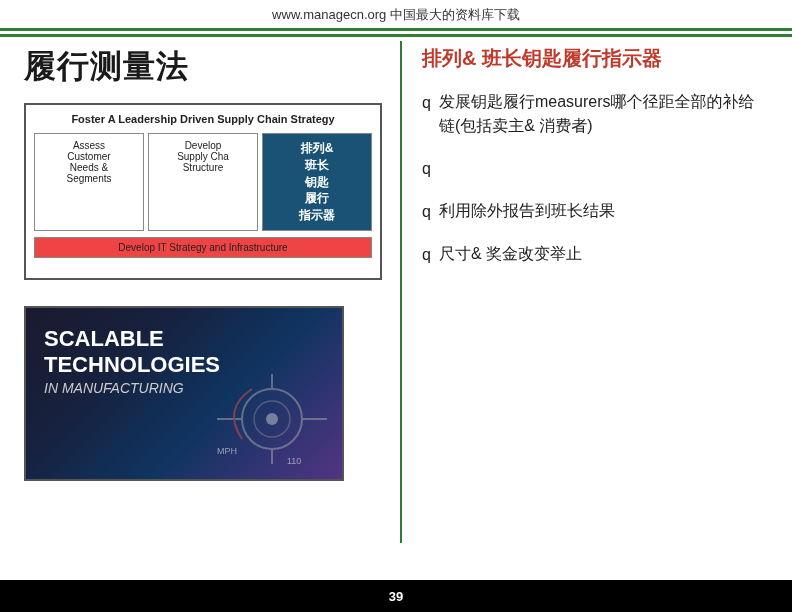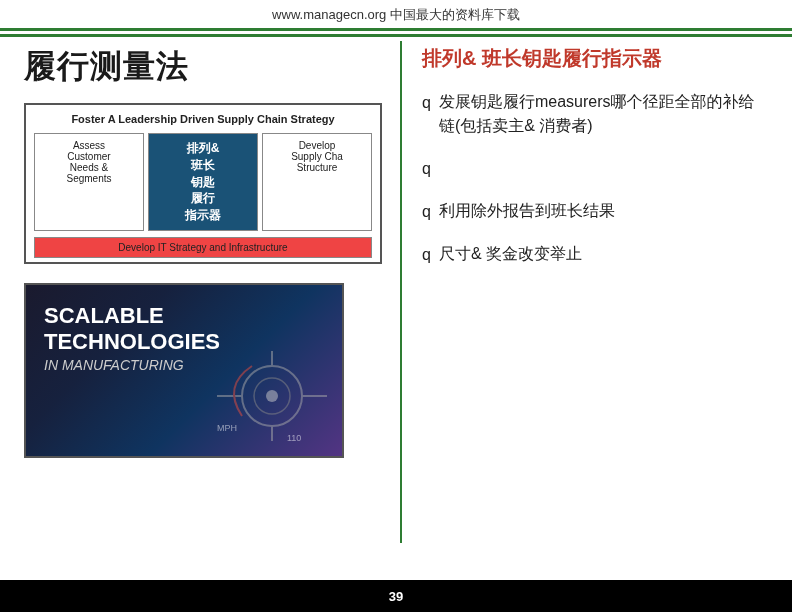"Foster A Leadership Driven Supply" .strategy-box { padding: 8px 8px 4px 8px -> 8px 8px 20px 8px }
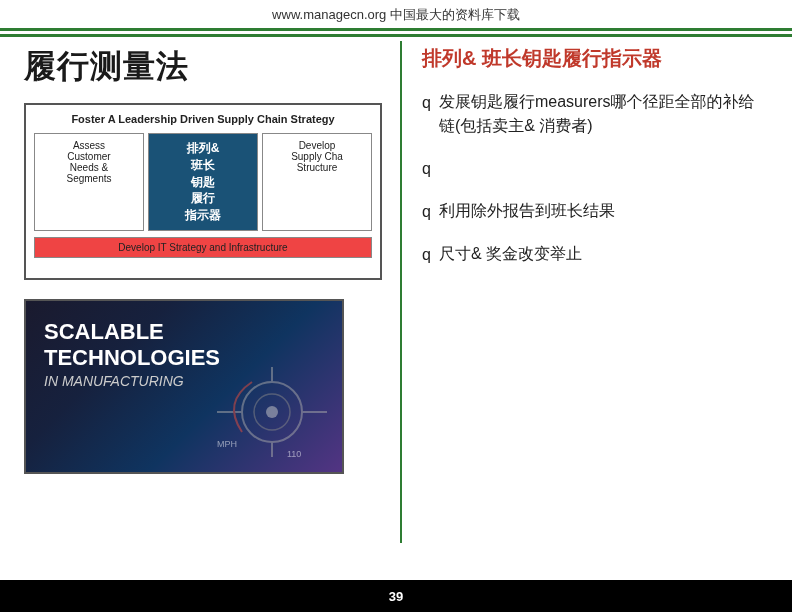"排列&" div.cell { order: before "Develop" -> after "Develop" }
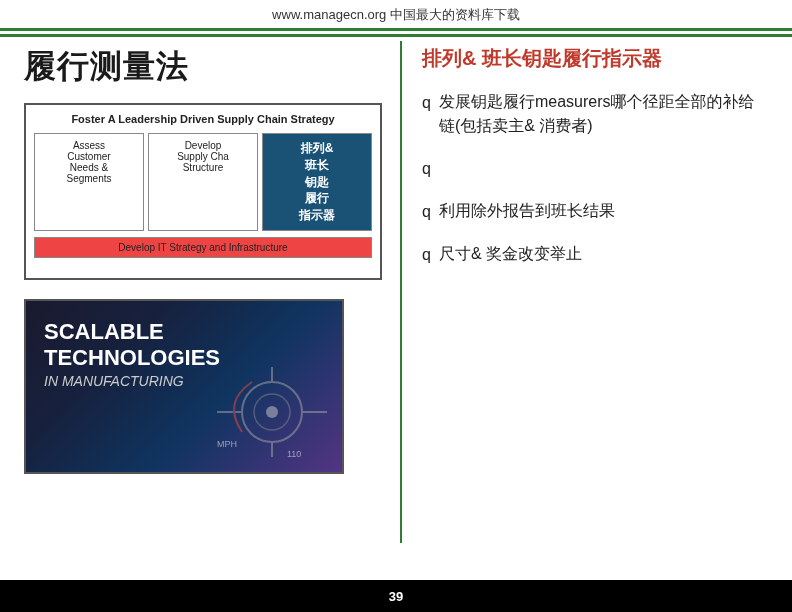"SCALABLE" .image-placeholder { margin-top: 19px -> 26px }
